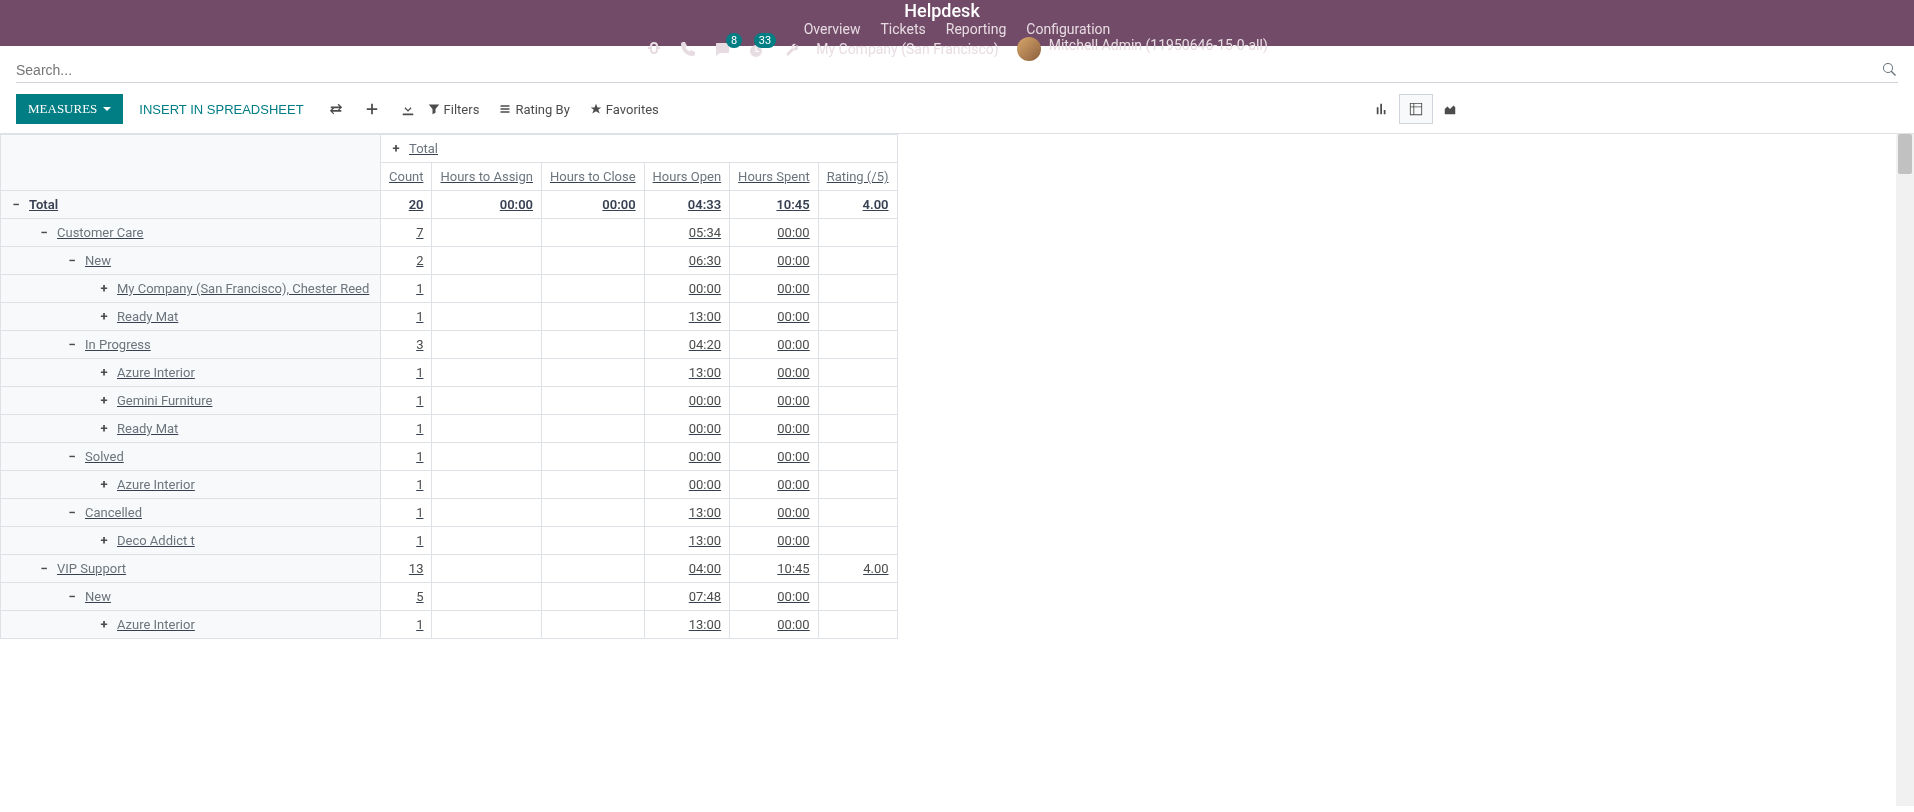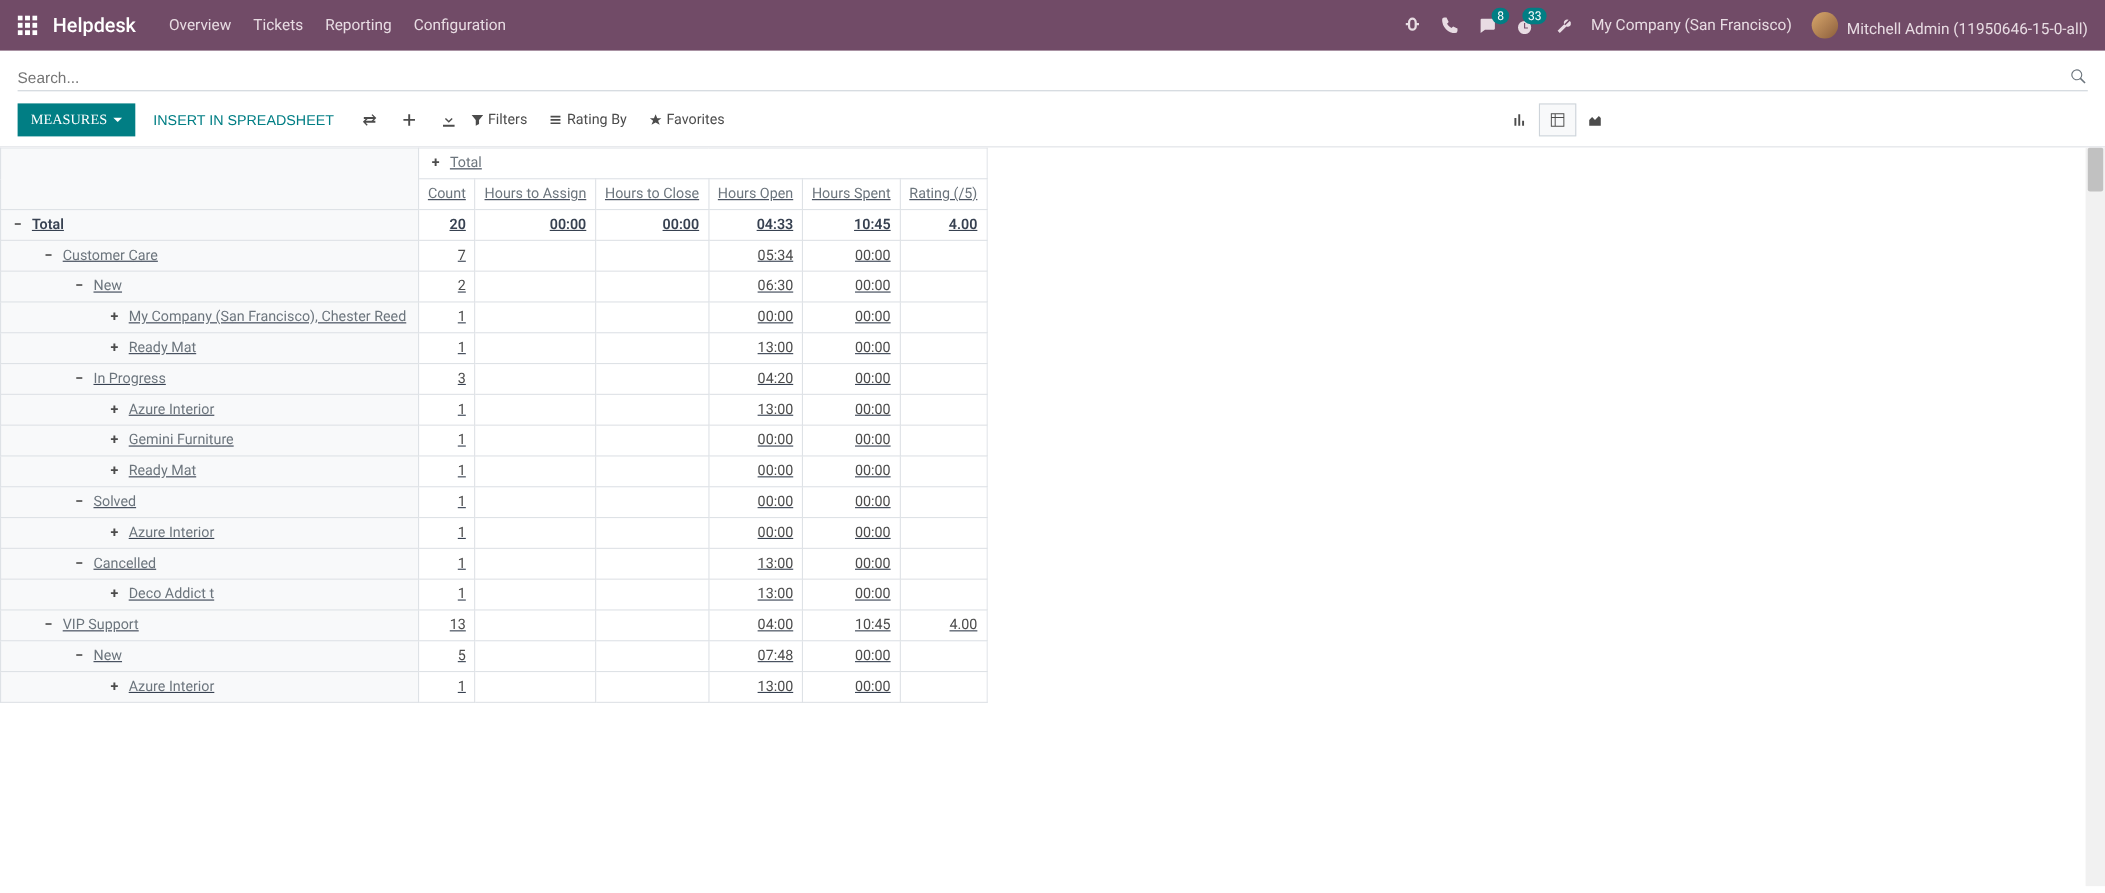"Helpdesk" .navbar { flex-direction: none -> column }
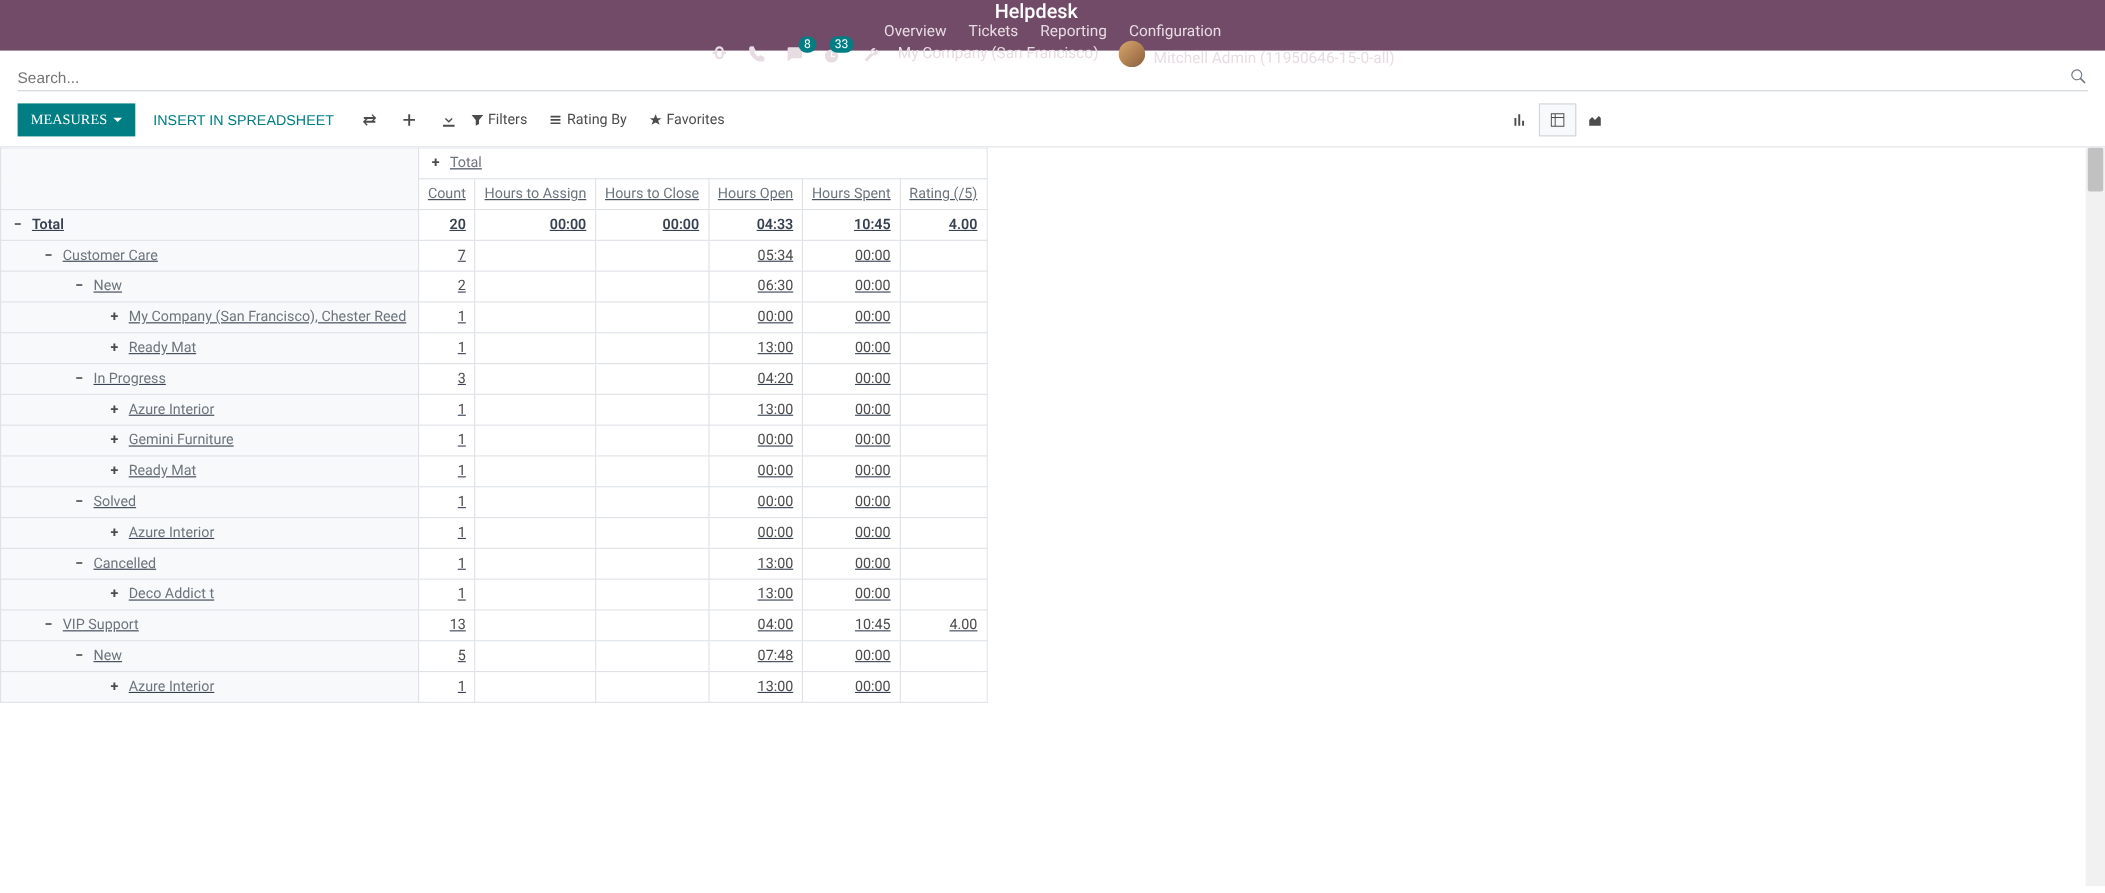"Mitchell Admin (11950646-15-0-all)" .navbar .user { align-items: flex-end -> flex-start }
